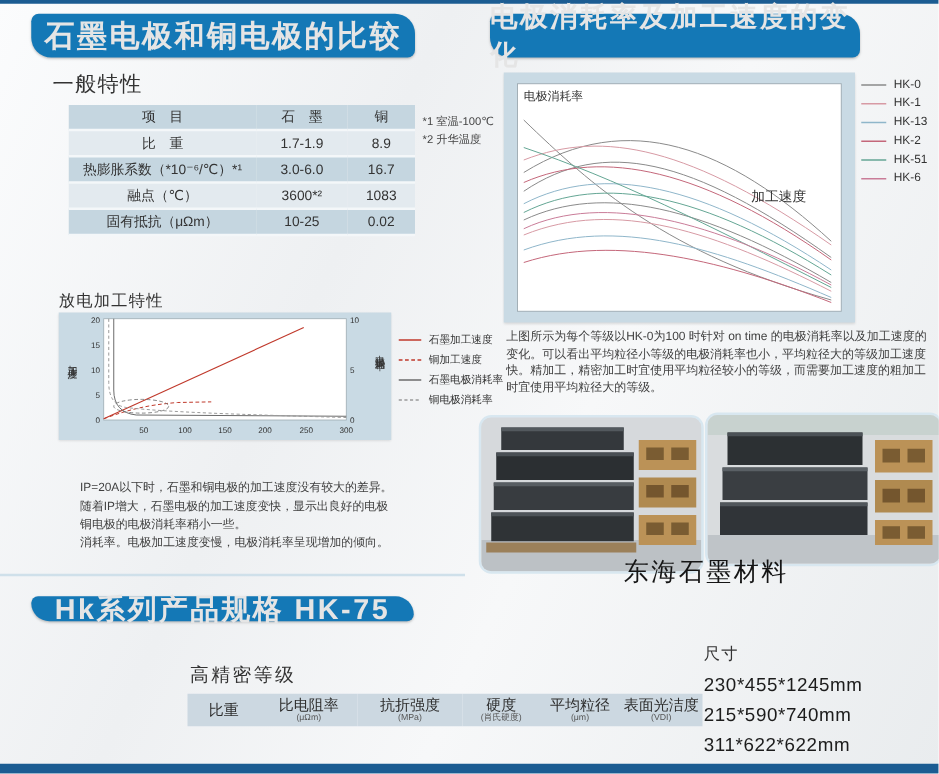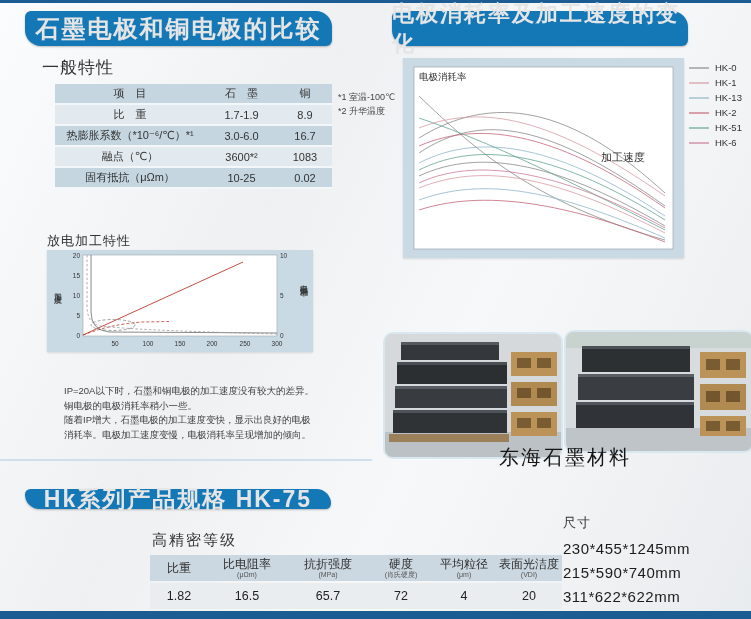"石墨加工速度" div.abs { html: none -> <div> <div> <svg> <line></line> </svg> <span>石墨加工速度</span> </div> <div> <svg> <line></line> </svg> <span>铜加工速度</span> </div> <div> <svg> <line></line> </svg> <span>石墨电极消耗率</span> </div> <div> <svg> <line></line> </svg> <span>铜电极消耗率</span> </div> </div> }
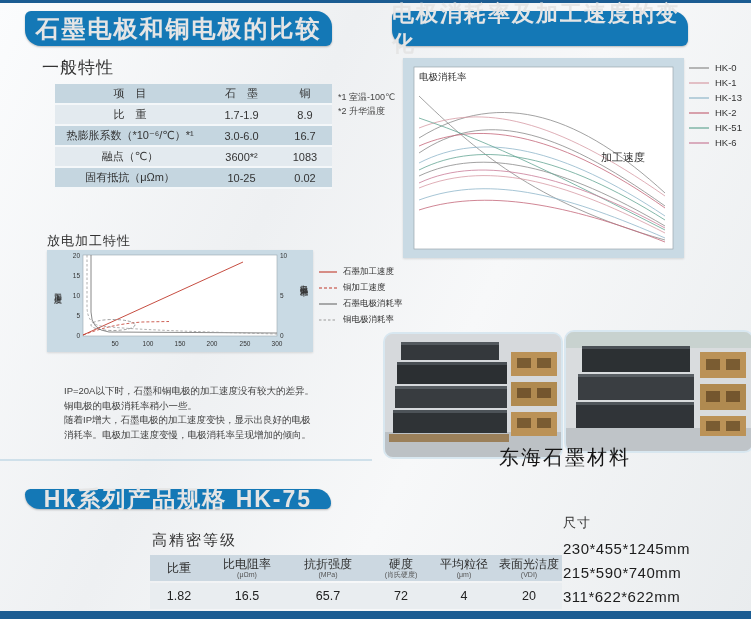"上图所示为每个等级以HK-0为100 时针对 on time" div.abs { html: none -> <div>上图所示为每个等级以HK-0为100 时针对 on time 的电极消耗率以及加工速度的变化。可以看出平均粒径小等级的电极消耗率也小，平均粒径大的等级加工速度快。精加工，精密加工时宜使用平均粒径较小的等级，而需要加工速度的粗加工时宜使用平均粒径大的等级。</div> }
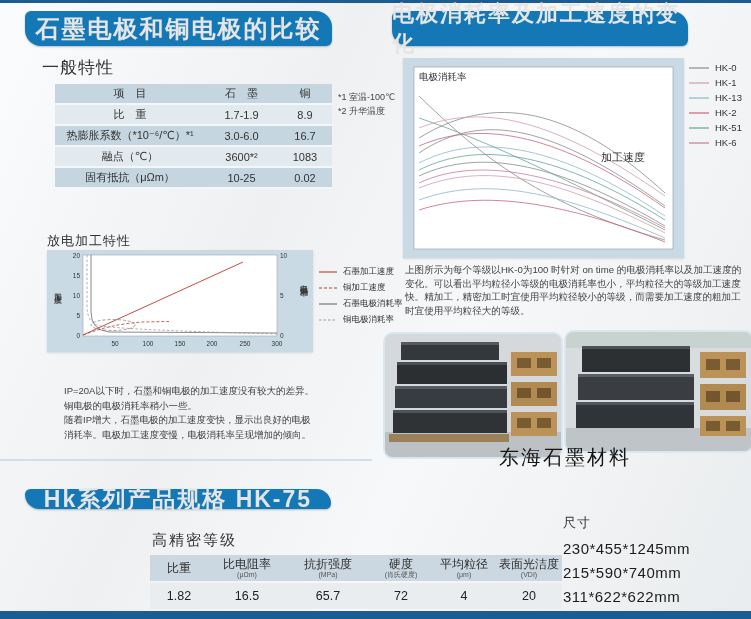"铜电极的电极消耗率稍小一些。" div { order: before "随着IP增大，石墨电极的加工速度变快，显示出良好的电极" -> after "随着IP增大，石墨电极的加工速度变快，显示出良好的电极" }
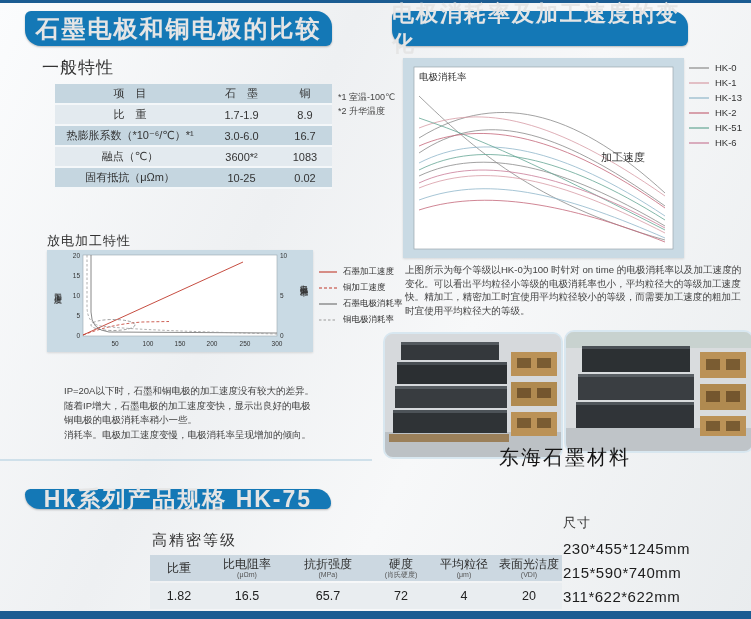"Hk系列产品规格 HK-75" div.abs { top: 489px -> 477px }
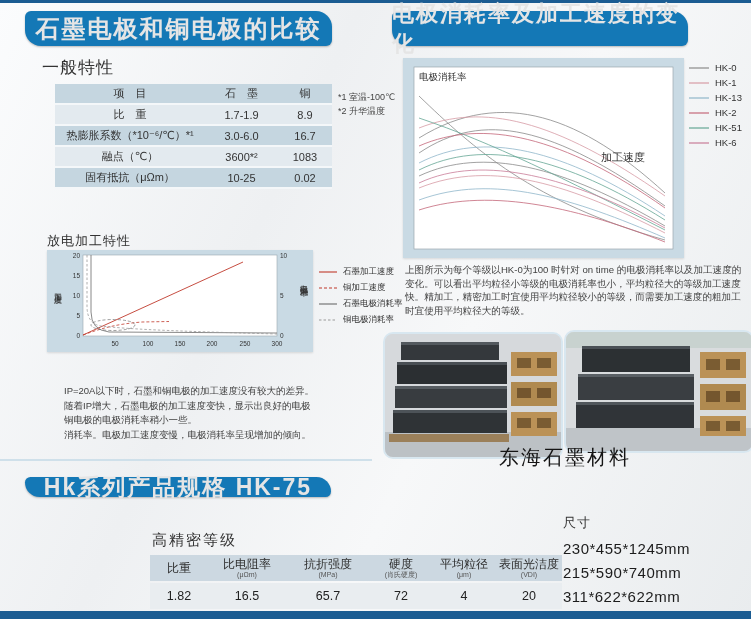"1.82" tr { html: <tr> <td>1.82</td> <td>16.5</td> <td>65.7</td> <td>72</td> <td>4</td> <td>20</td> </tr> -> none }
